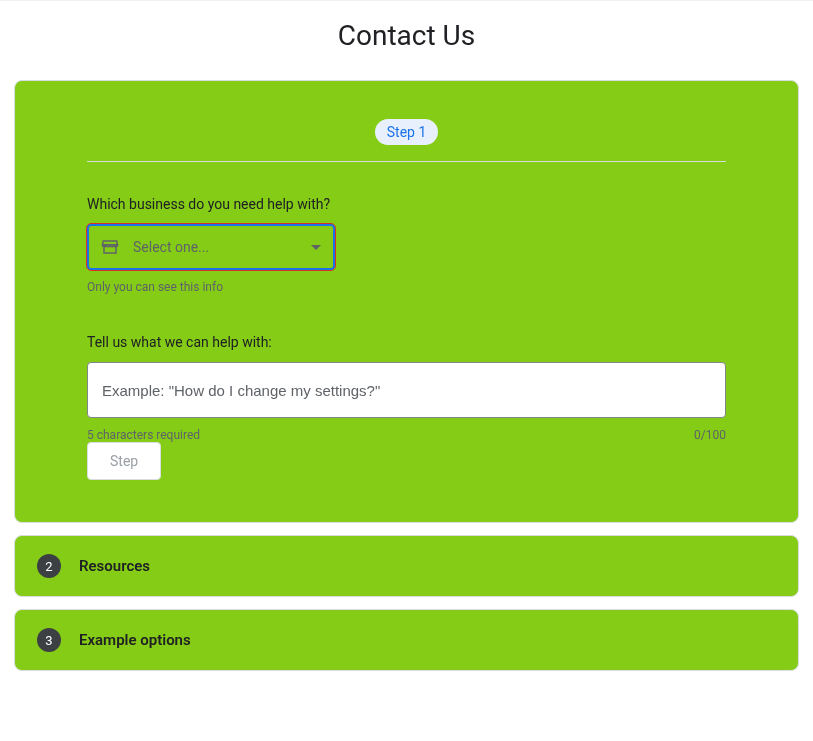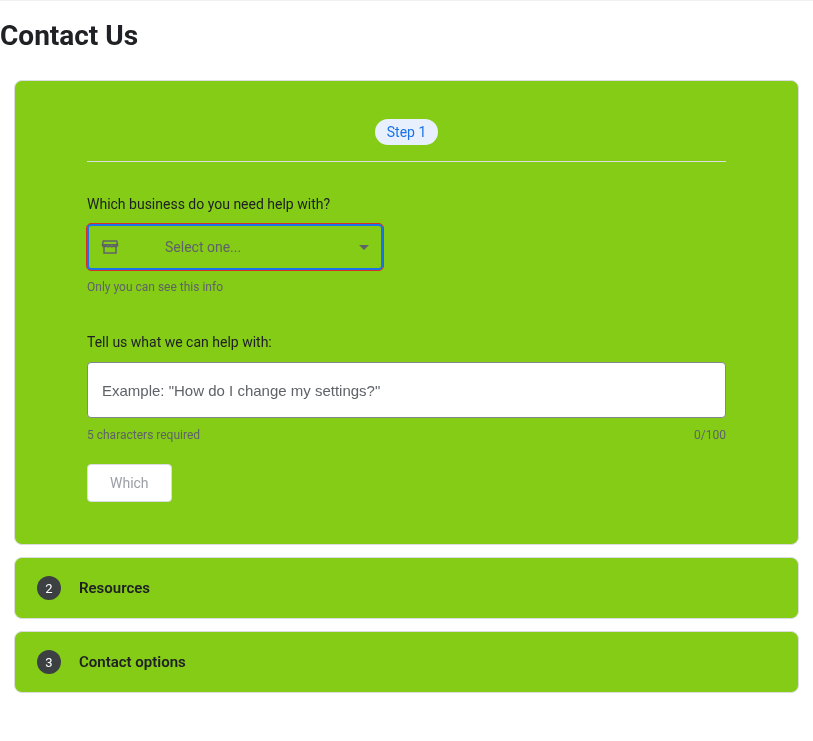"Contact Us" .page-title { font-weight: 700 -> 400; text-align: left -> center }
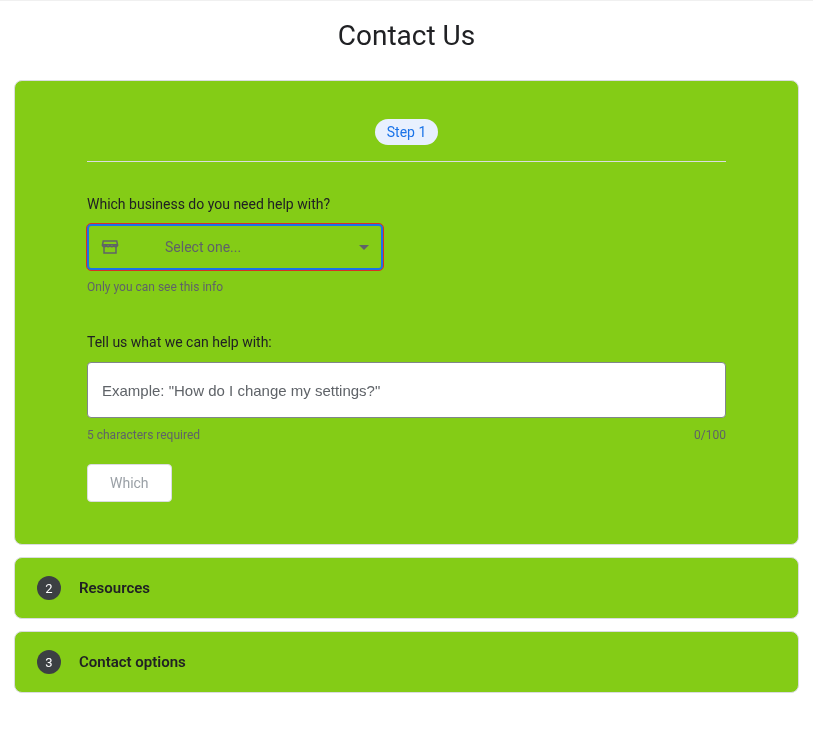"Select one..." .dropdown { gap: 32px -> none; width: 296px -> 248px }
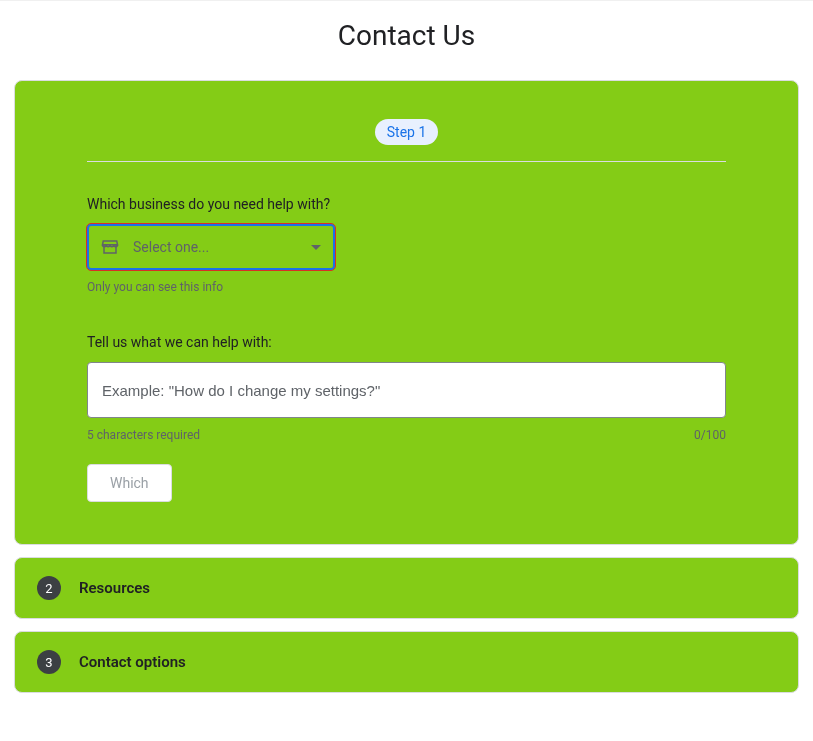"5 characters required" .counter-row { margin-bottom: 22px -> none }
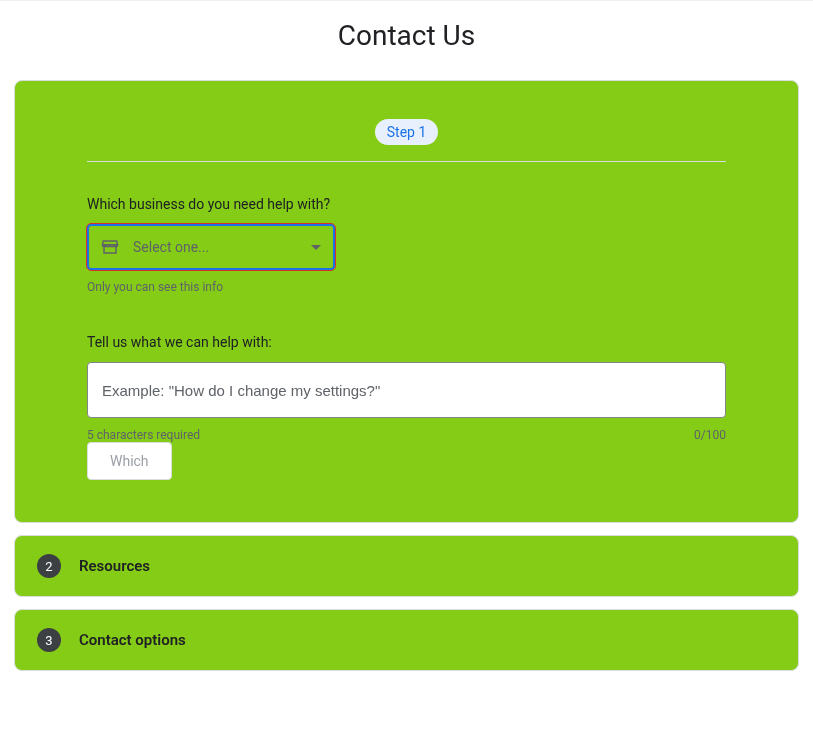"Which" button.next-btn { text: Which -> Step }
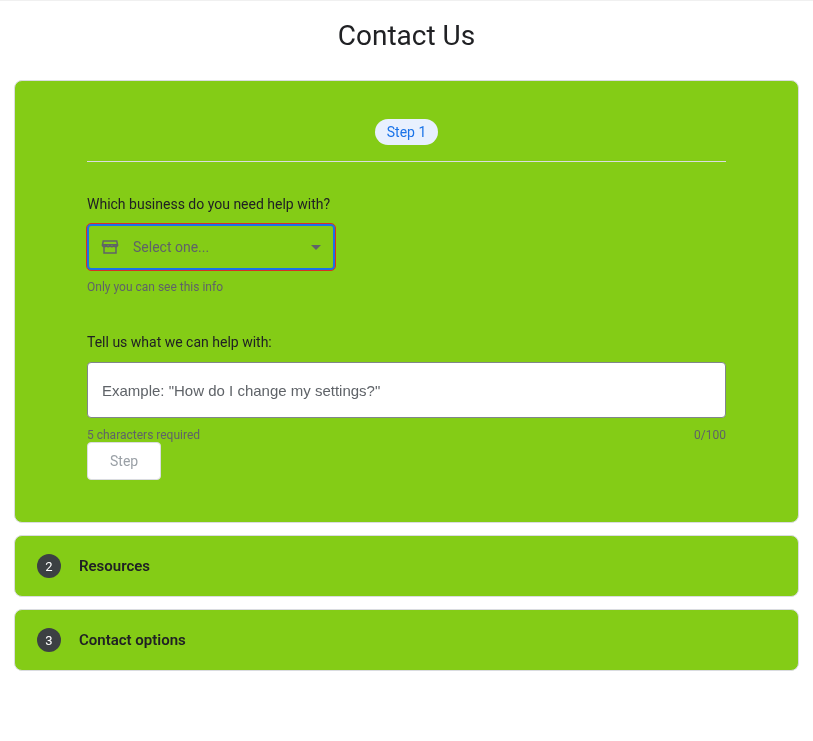"Contact options" div.collapsed-title { text: Contact -> Example }
